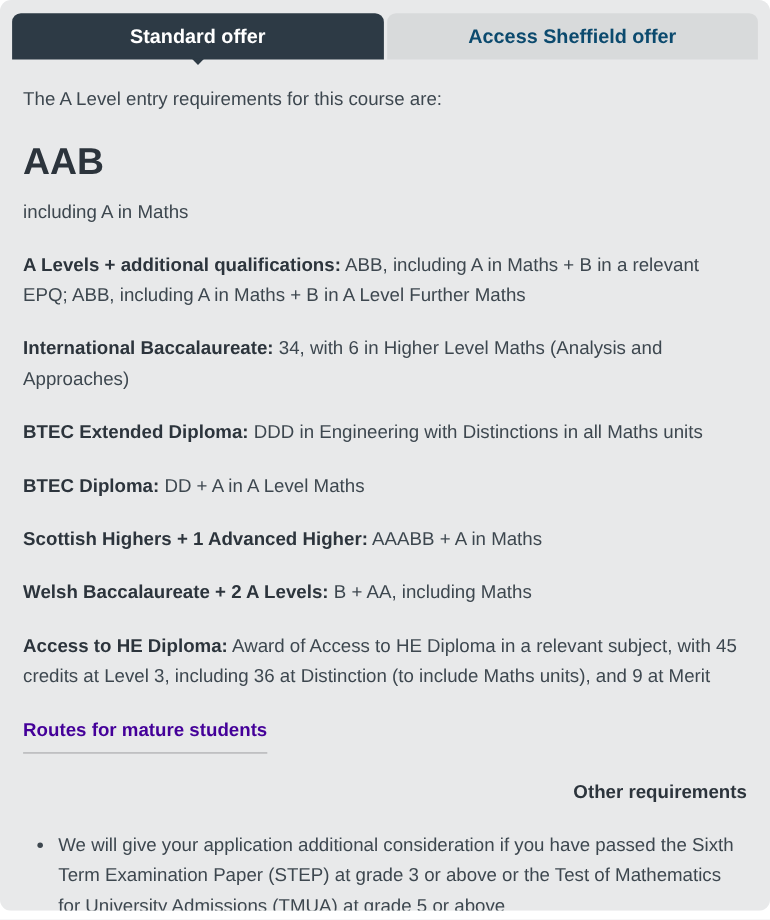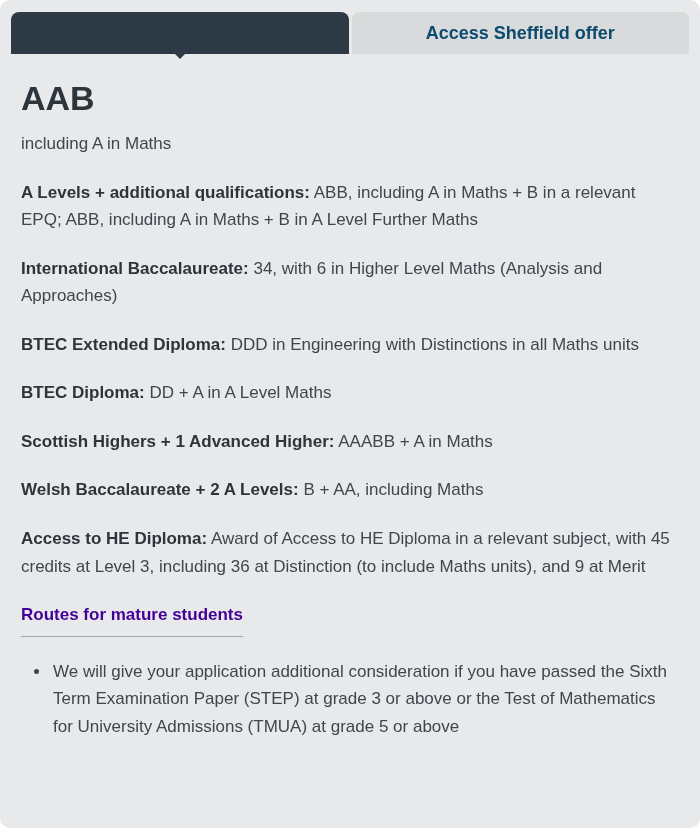"Standard offer" span { html: none -> <span>Standard offer</span> }
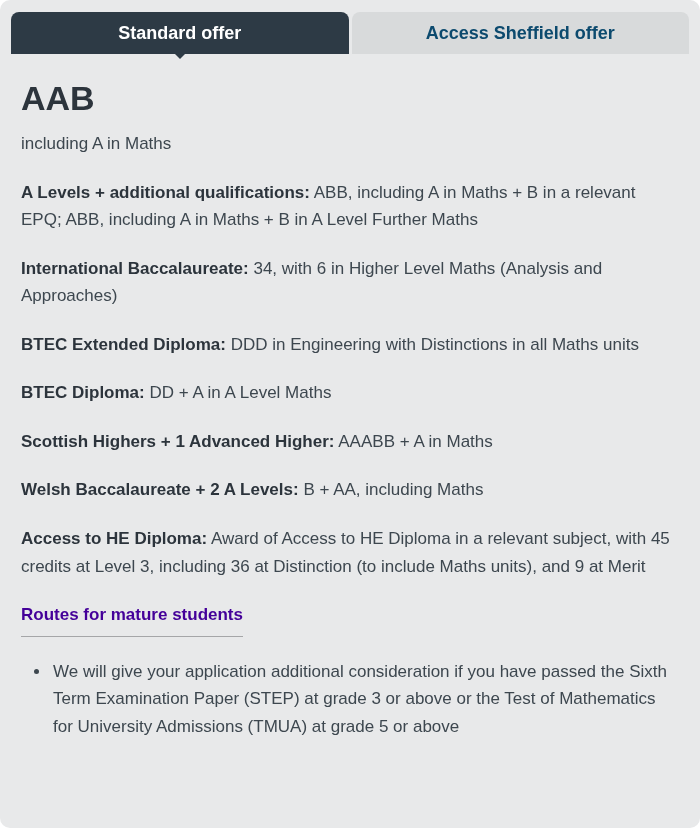"The A Level entry requirements" p.intro { html: none -> <p>The A Level entry requirements for this course are:</p> }
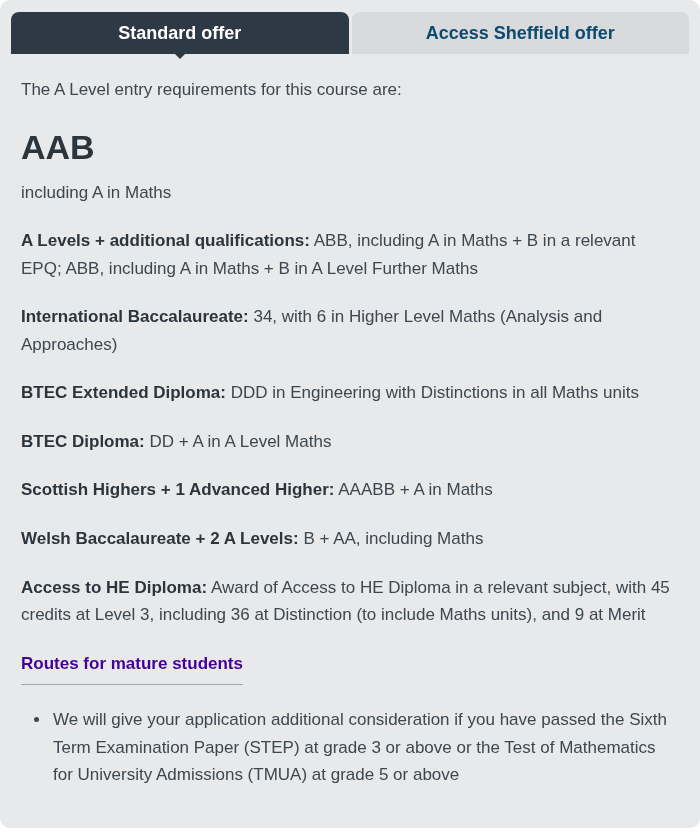"Other requirements" p.other-heading { html: none -> <p>Other requirements</p> }
